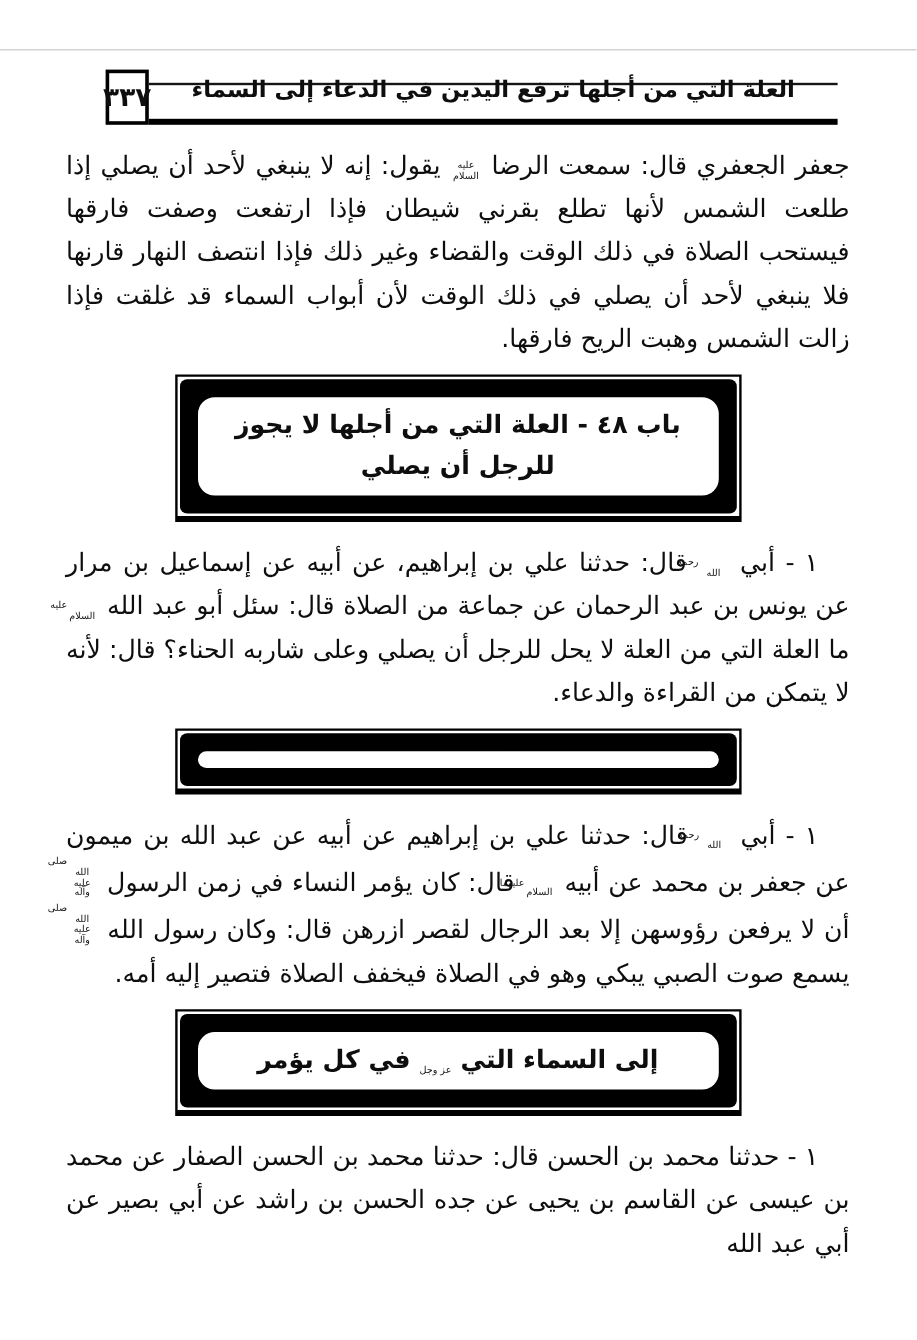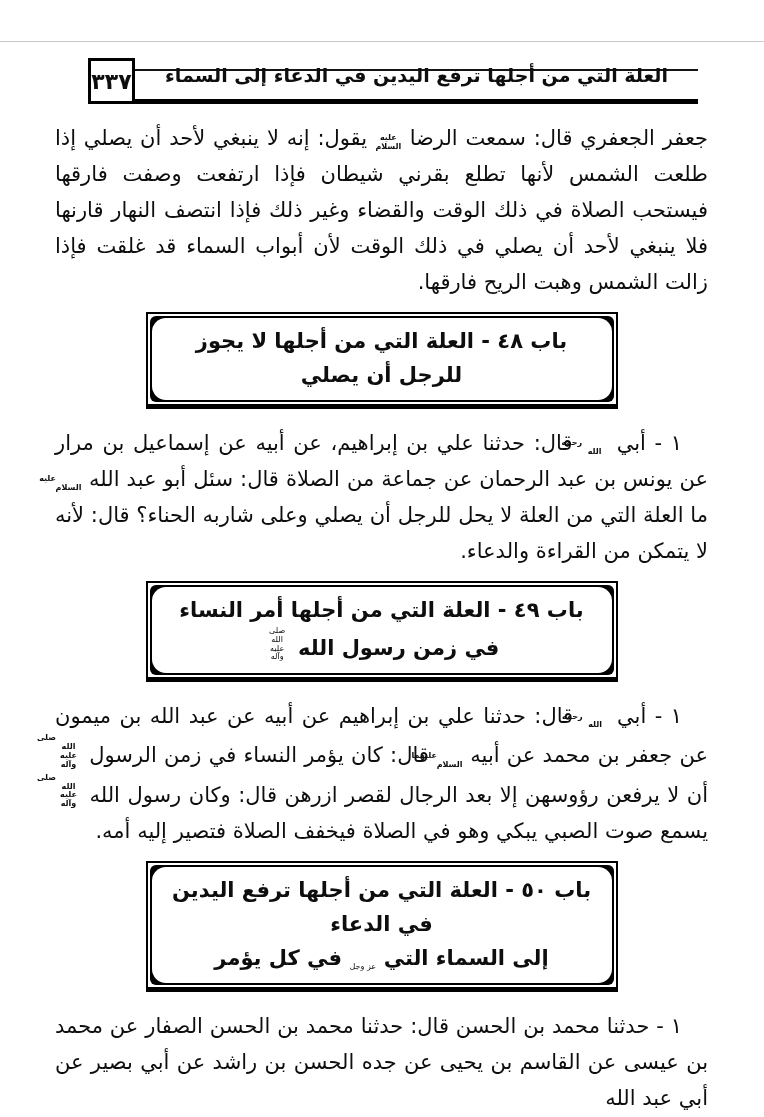"٣٣٧" .page-num { width: 47px -> 36px }
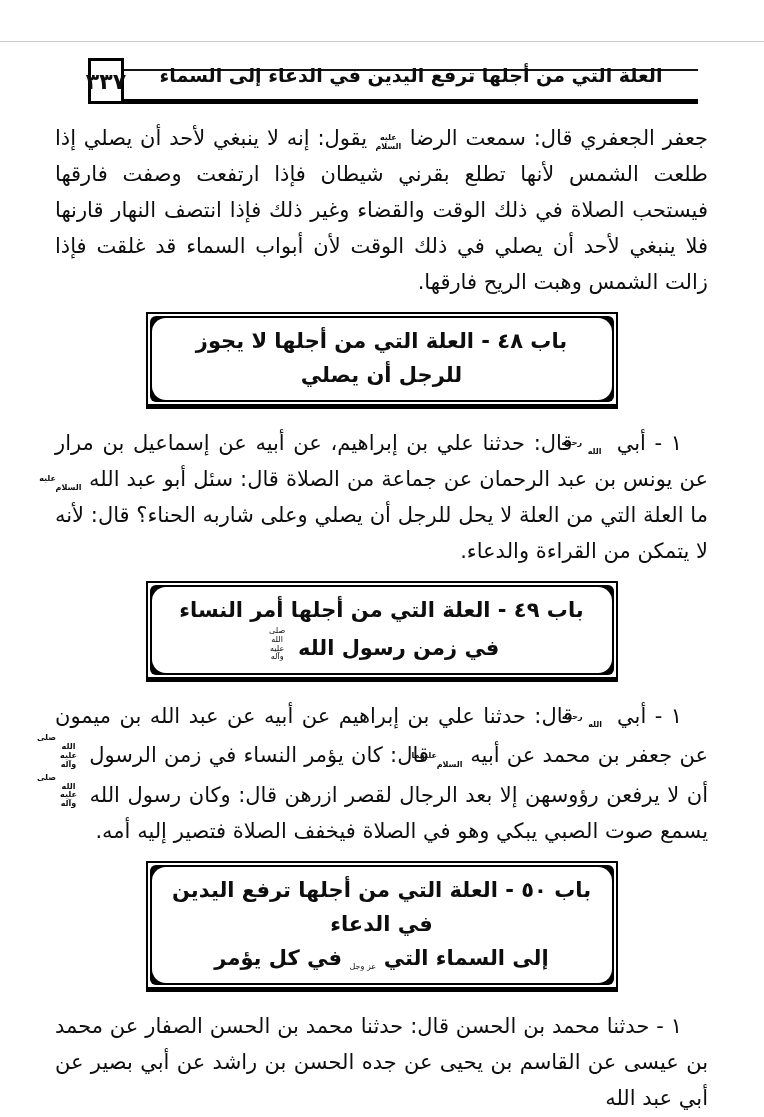"عليه السلام" .stamp { font-weight: bold -> normal }
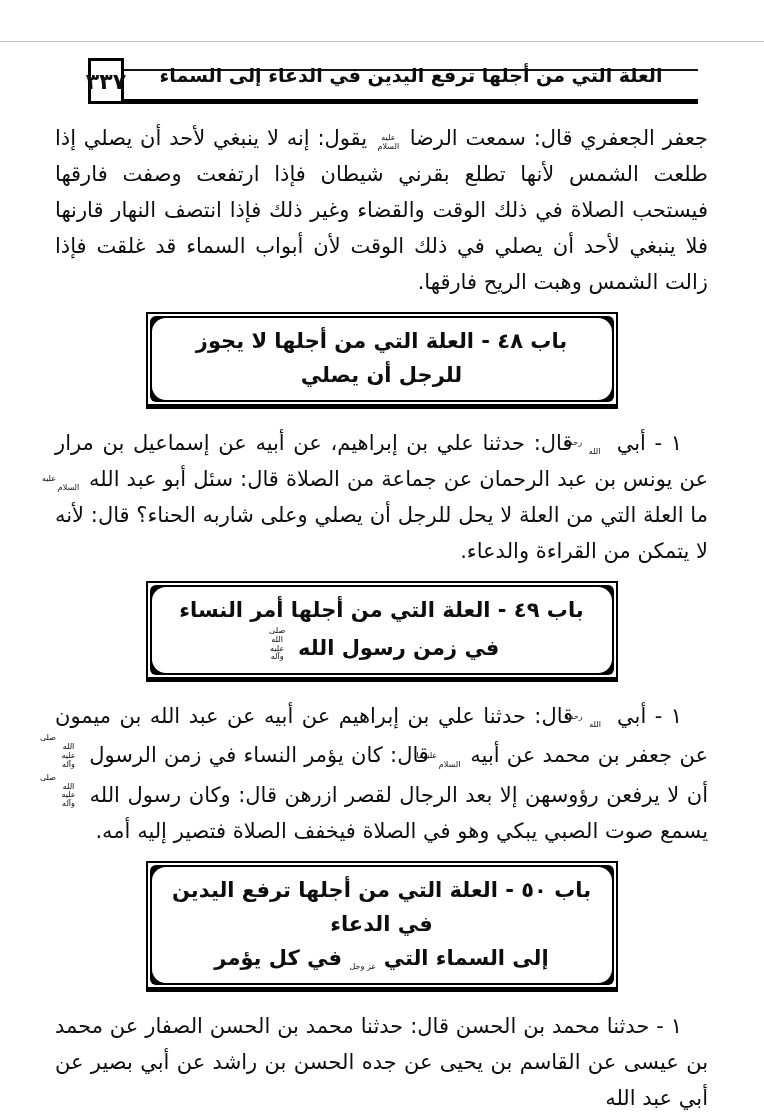"باب ٤٨ - العلة التي" .chapter-mid { padding: 2px -> 15px }
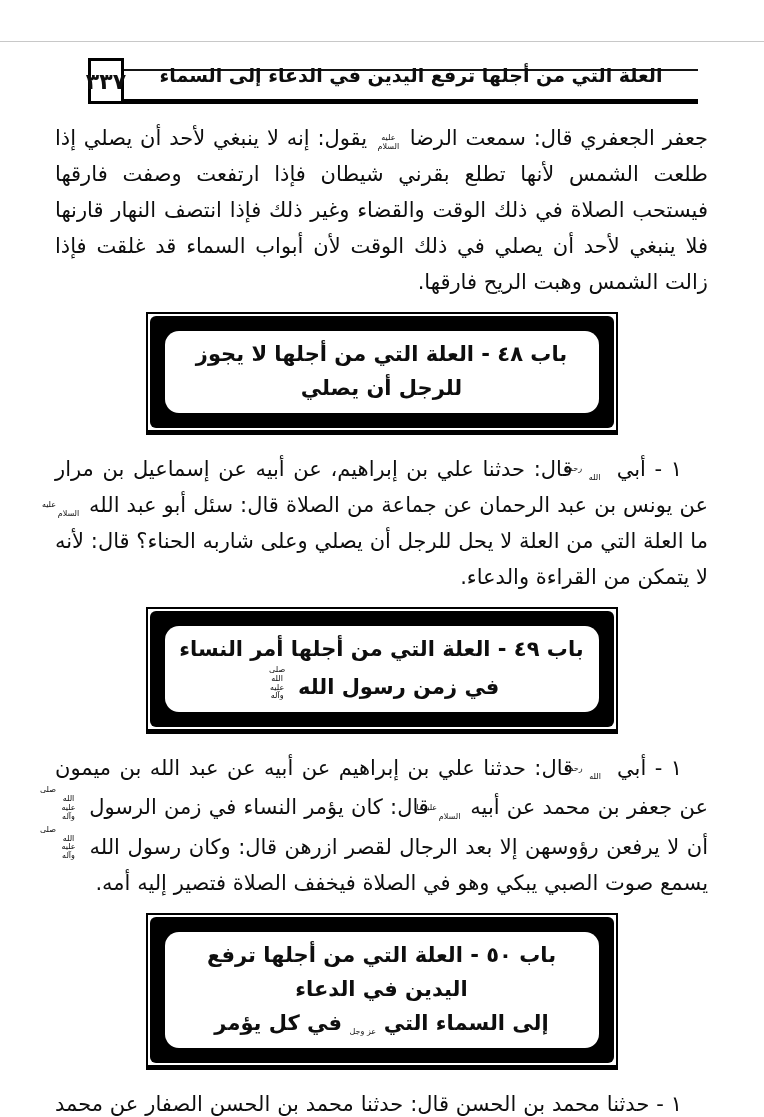"باب ٤٩ - العلة التي" div.chapter-line { html: <div><span>باب ٤٩ - العلة التي من أجلها أمر النساء في زمن رسول الله </span><span>صلى الله عليه وآله</span></div> -> none }
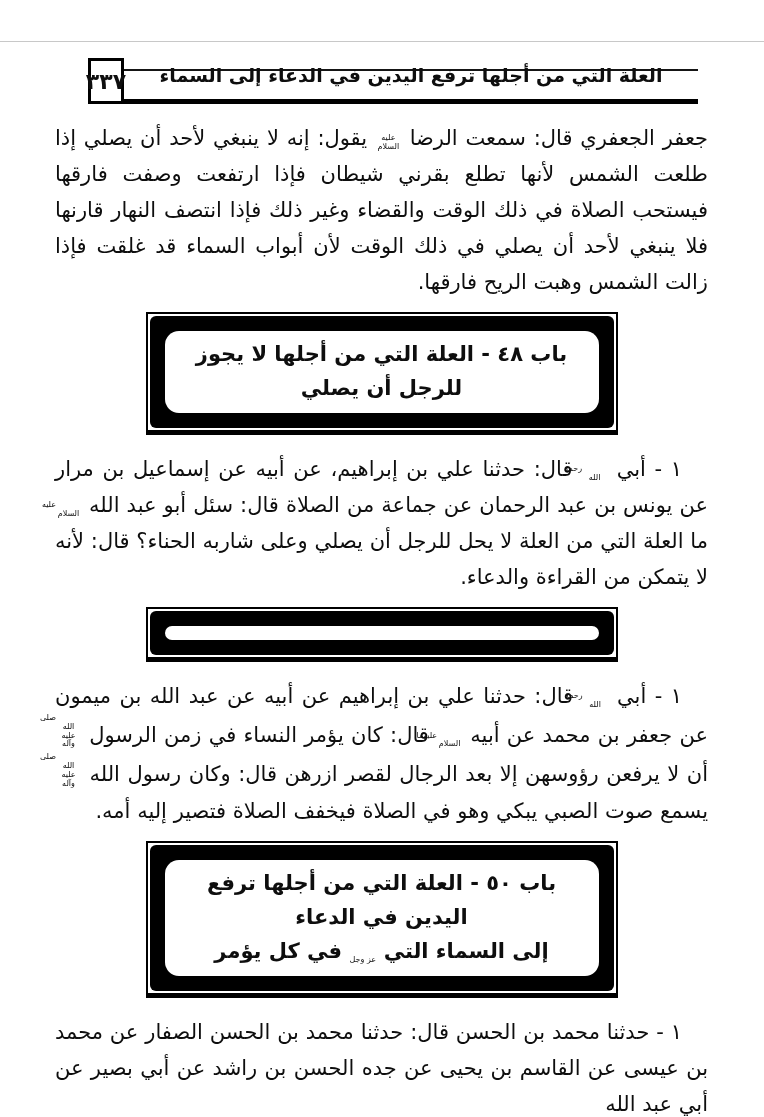"باب ٥٠ - العلة التي" div.chapter-line { html: <div><span>باب ٥٠ - العلة التي من أجلها ترفع اليدين في الدعاء</span></div> -> none }
